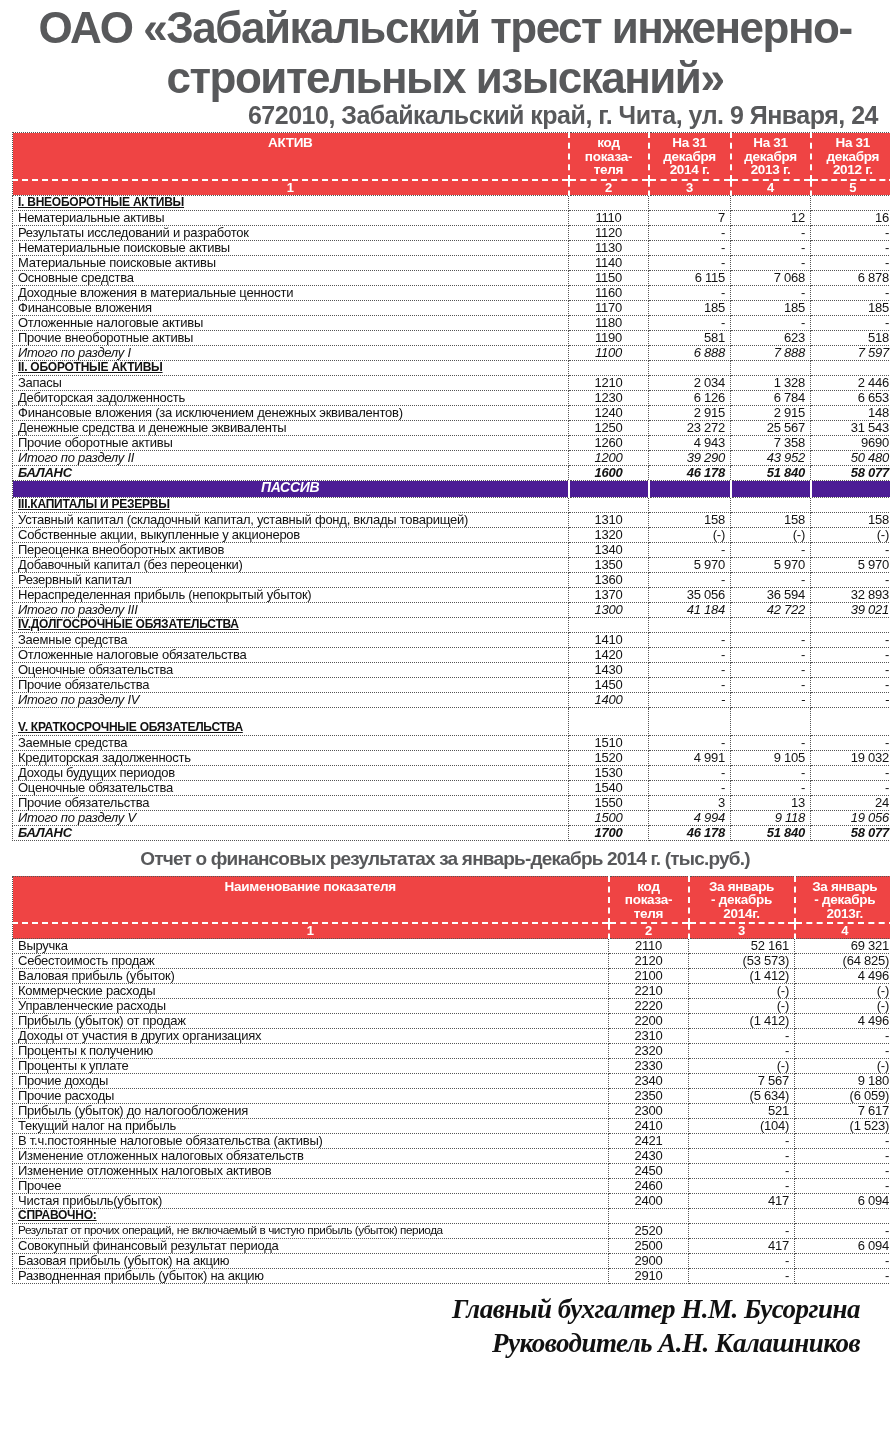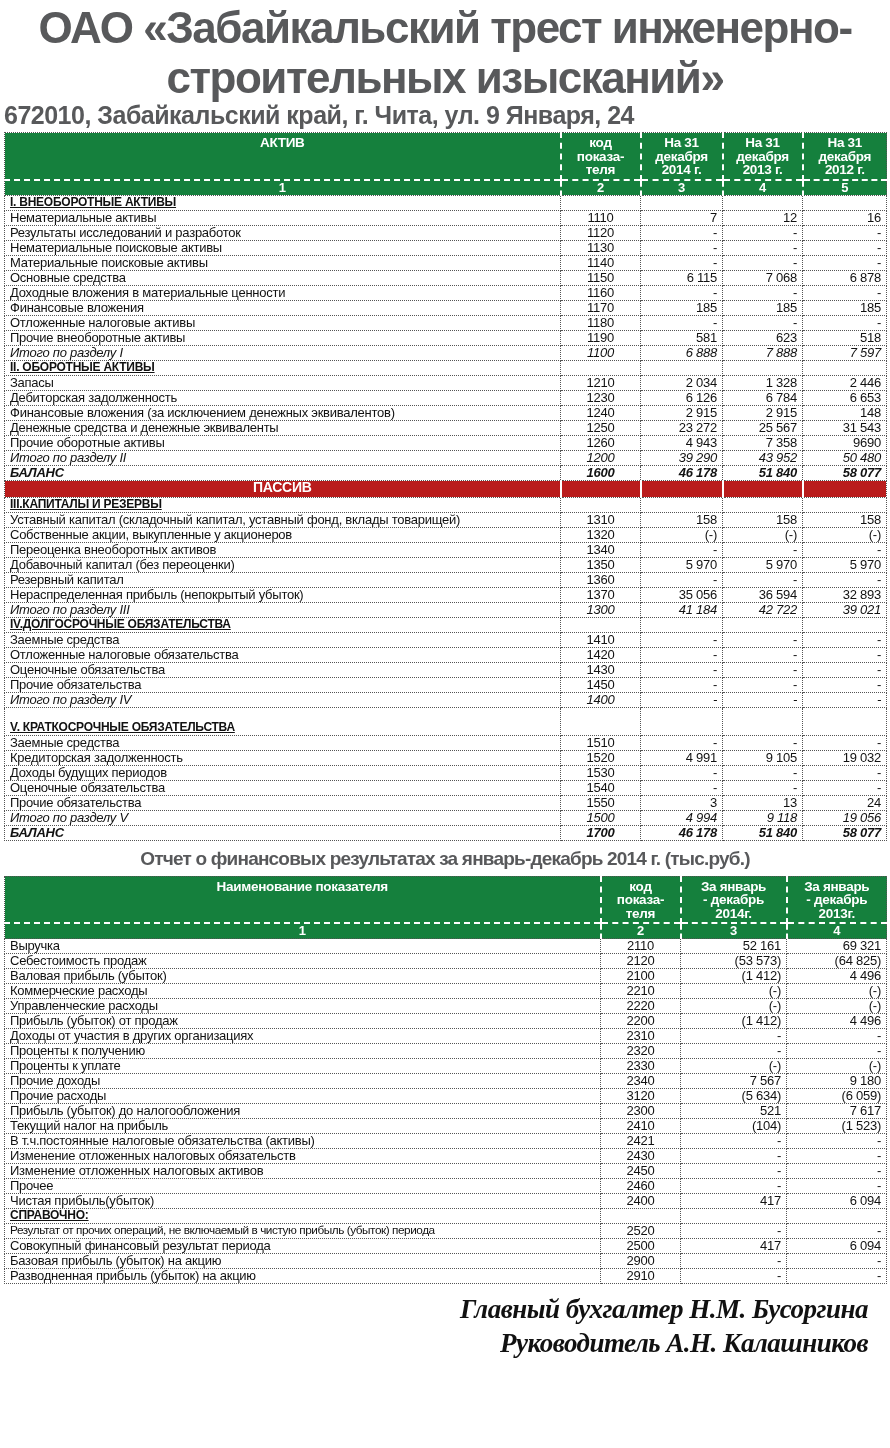"ОАО «Забайкальский трест инженерно-" .doc { padding: 2px 4px -> 2px 12px }
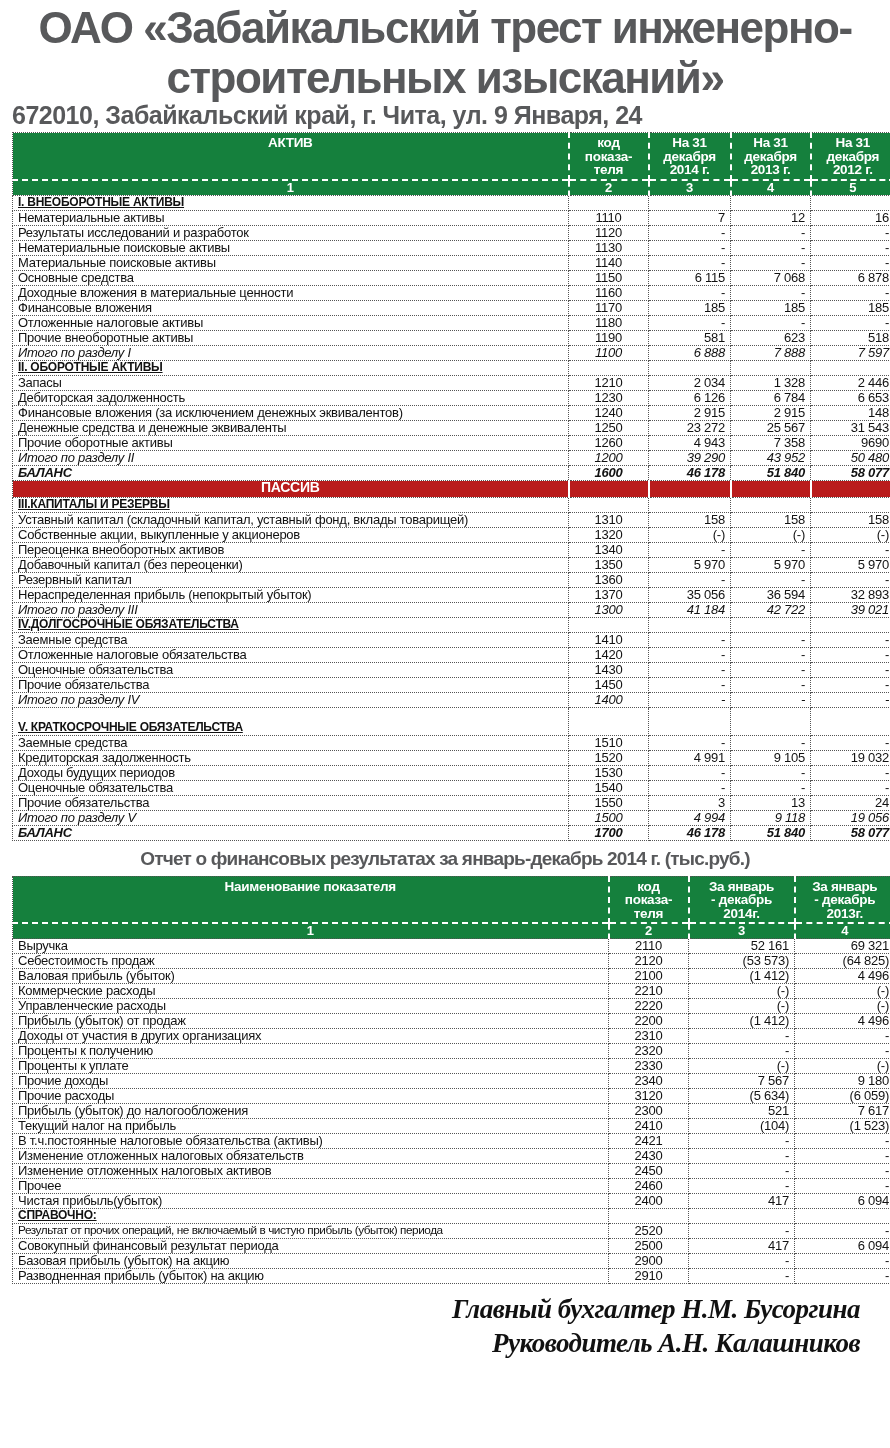"672010, Забайкальский край, г. Чита," .title-sub { text-align: left -> right }
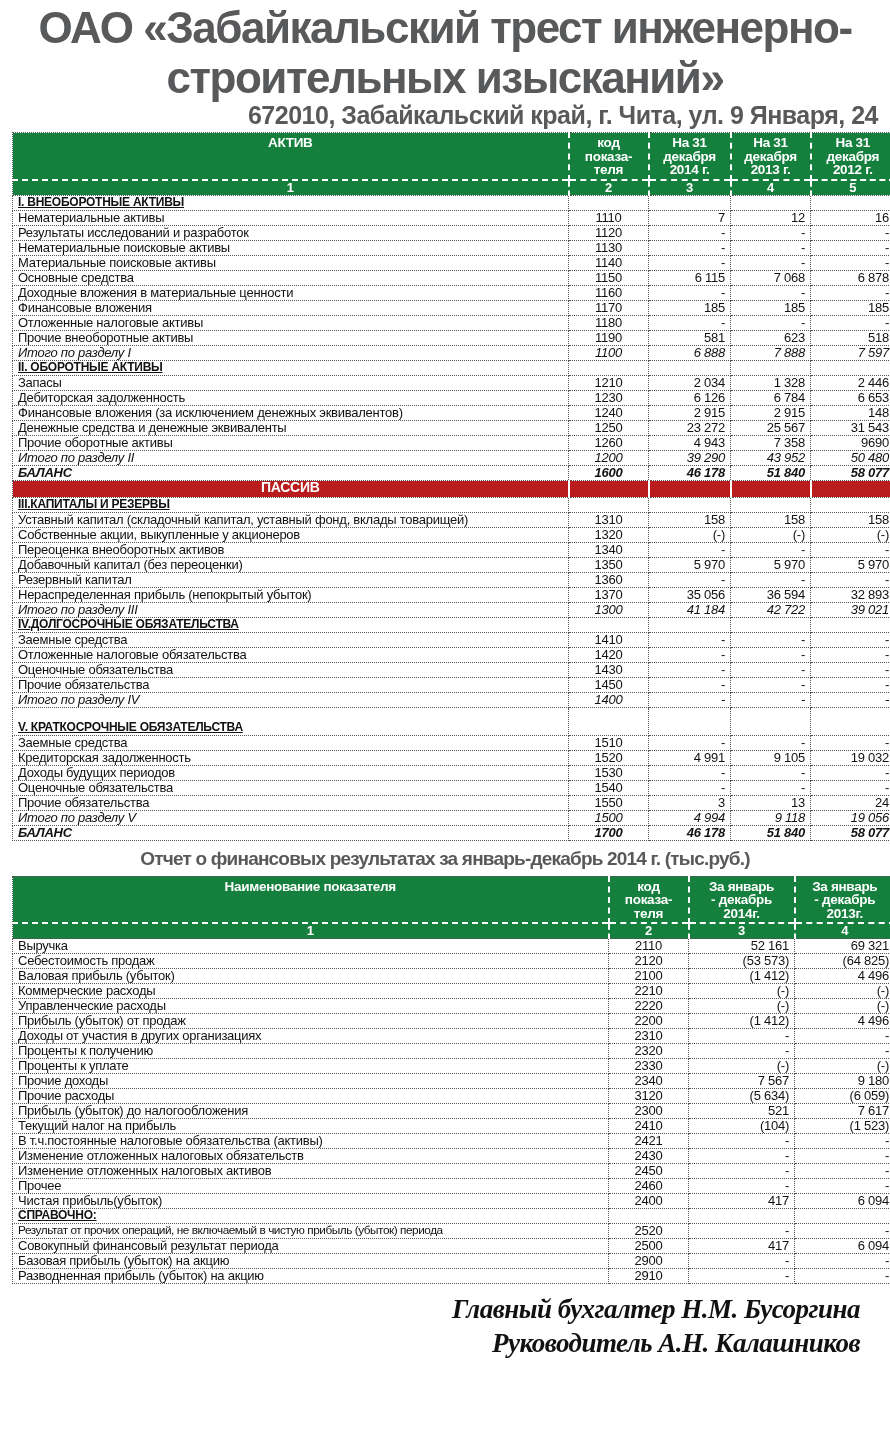"АКТИВ" thead th { background: #15803d -> #ef4444 }
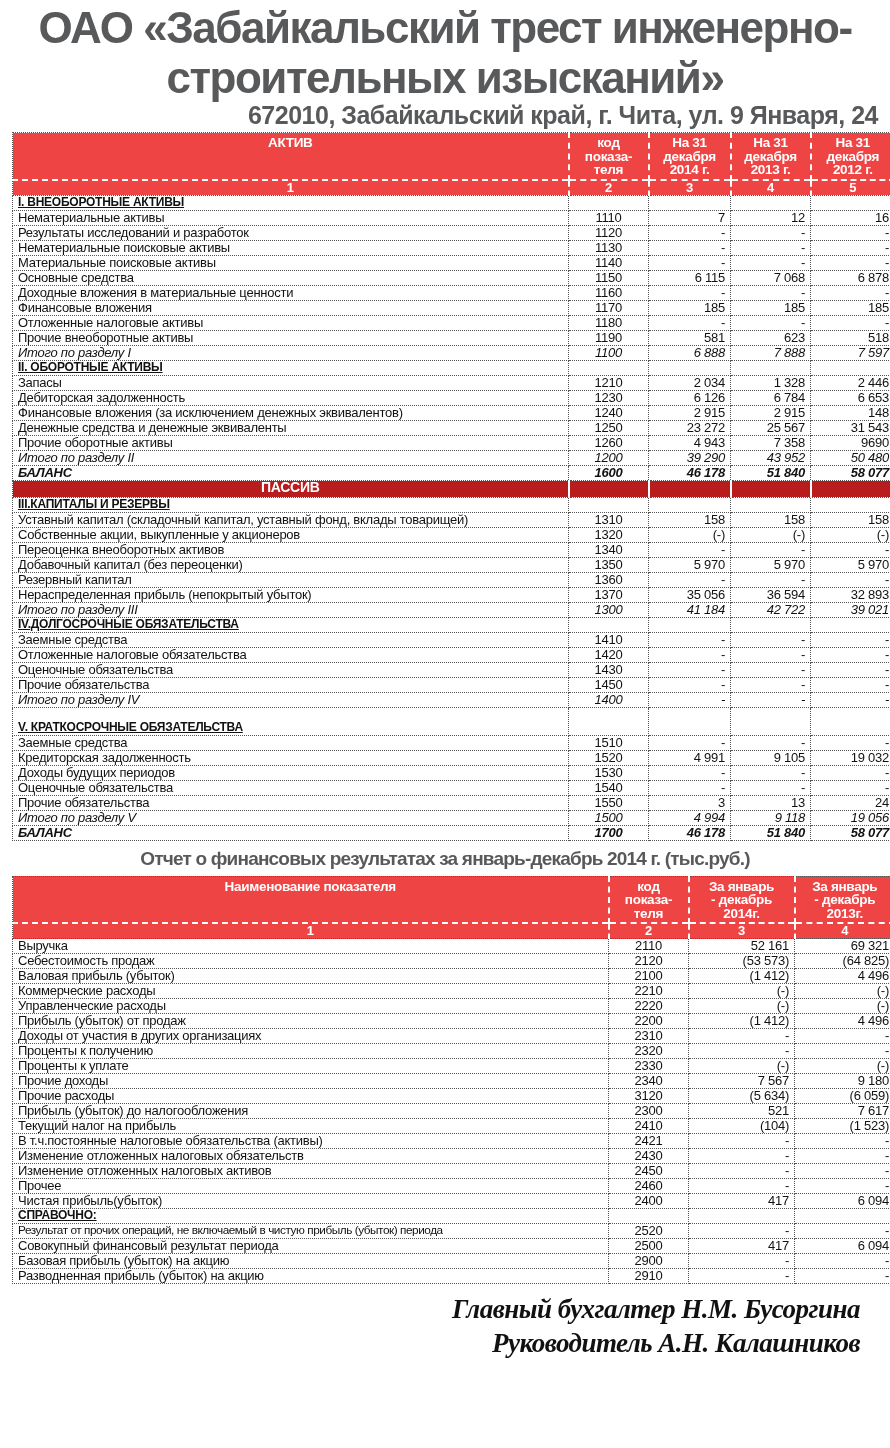"ПАССИВ" tr.band td { background: #b91c1c -> #4c1d95; font-style: none -> italic }
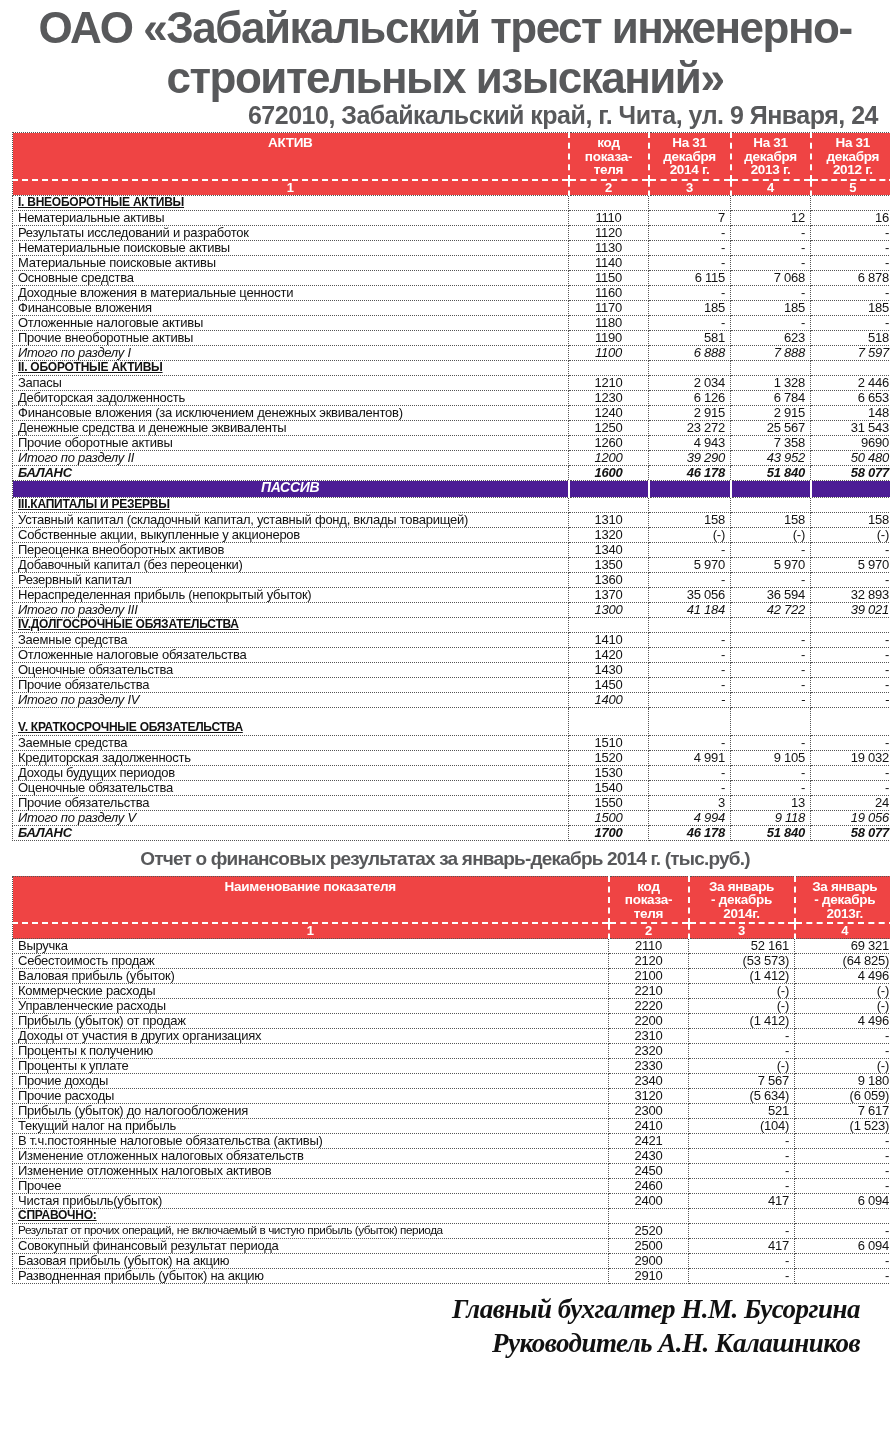"3120" td.c-code { text: 3120 -> 2350 }
